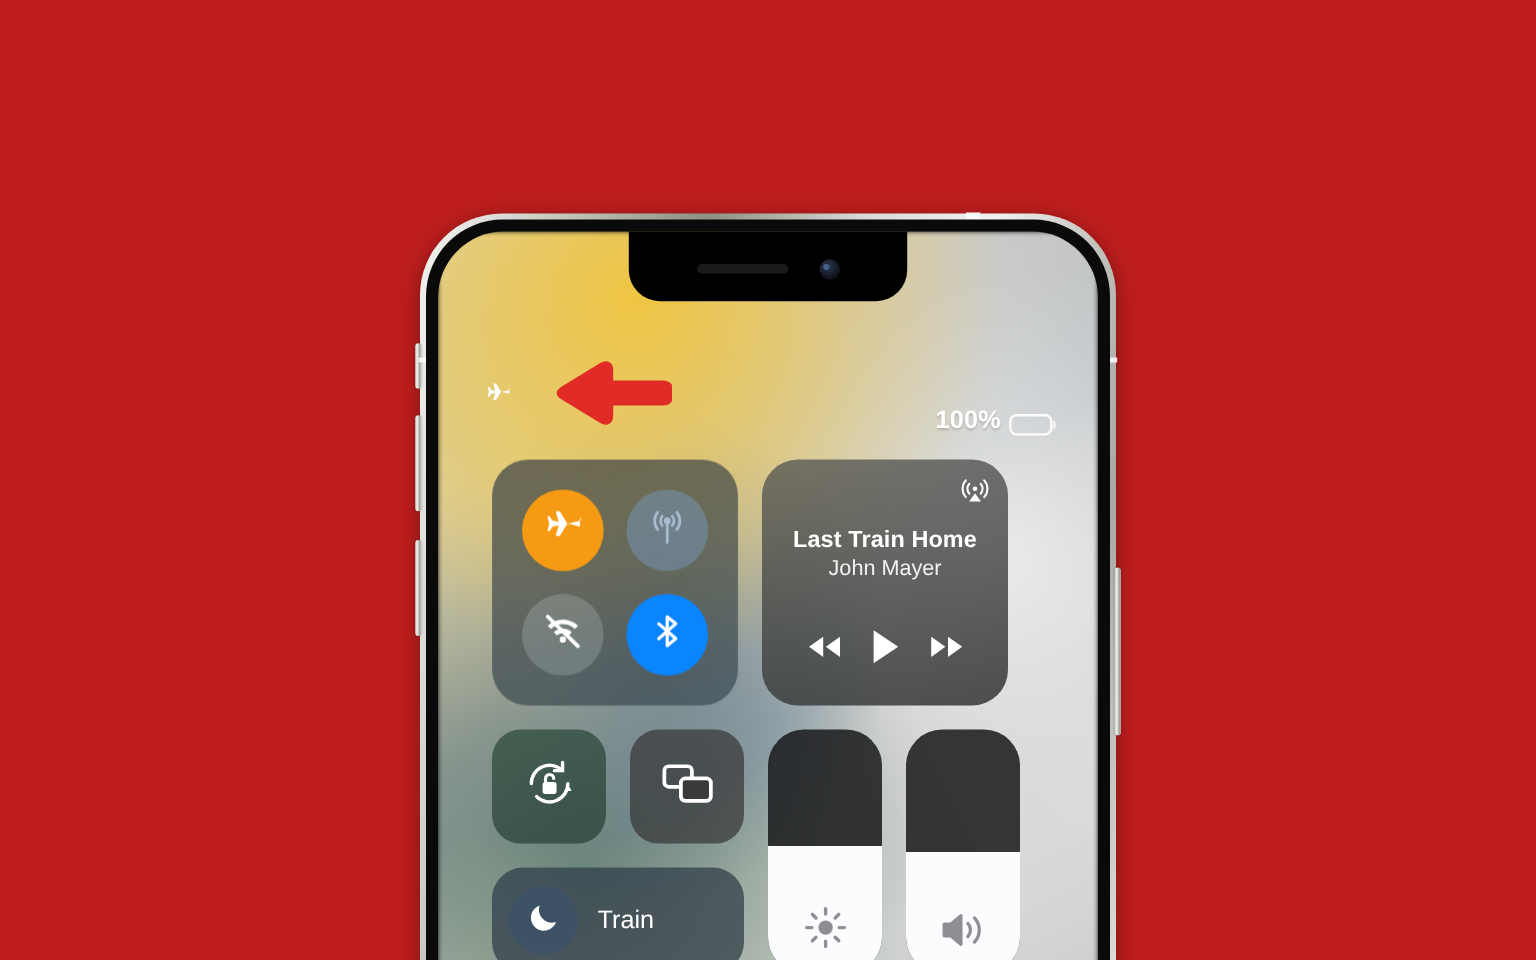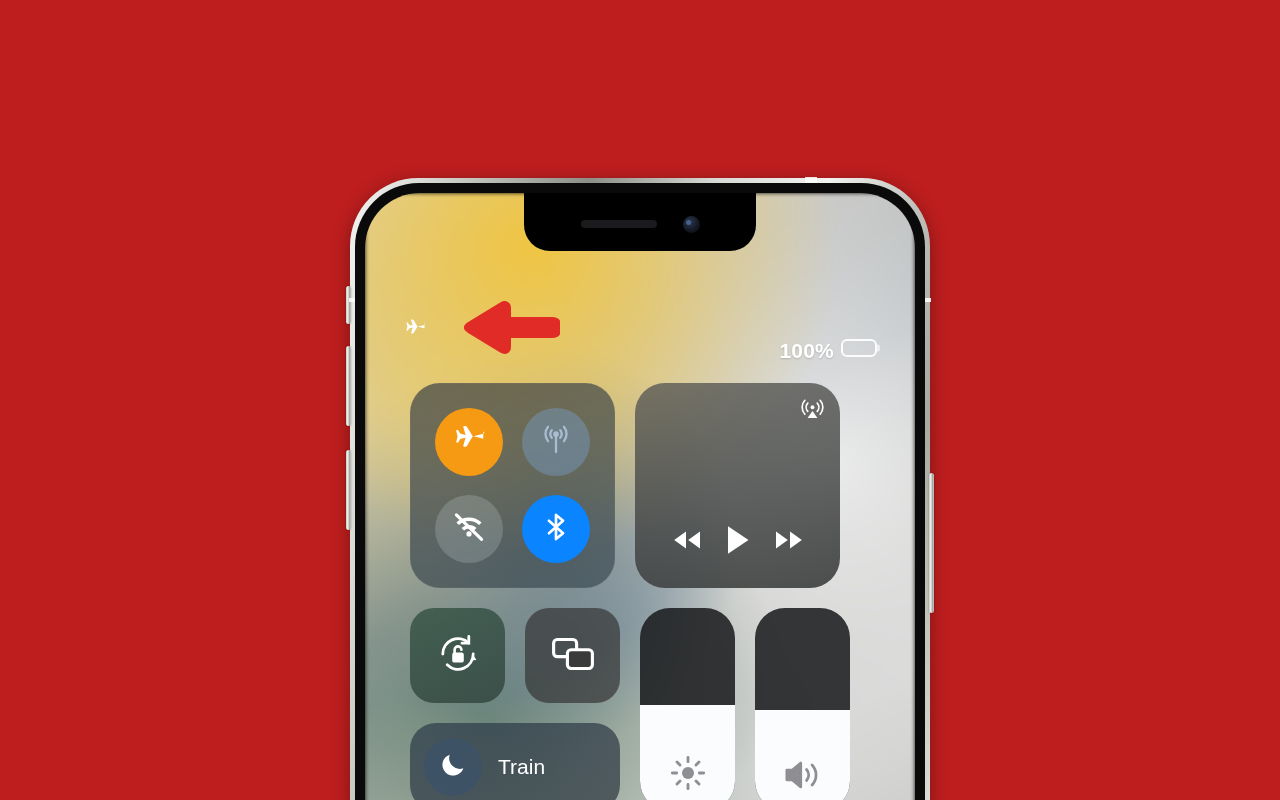"100%" #status-right { align-items: flex-start -> flex-end }
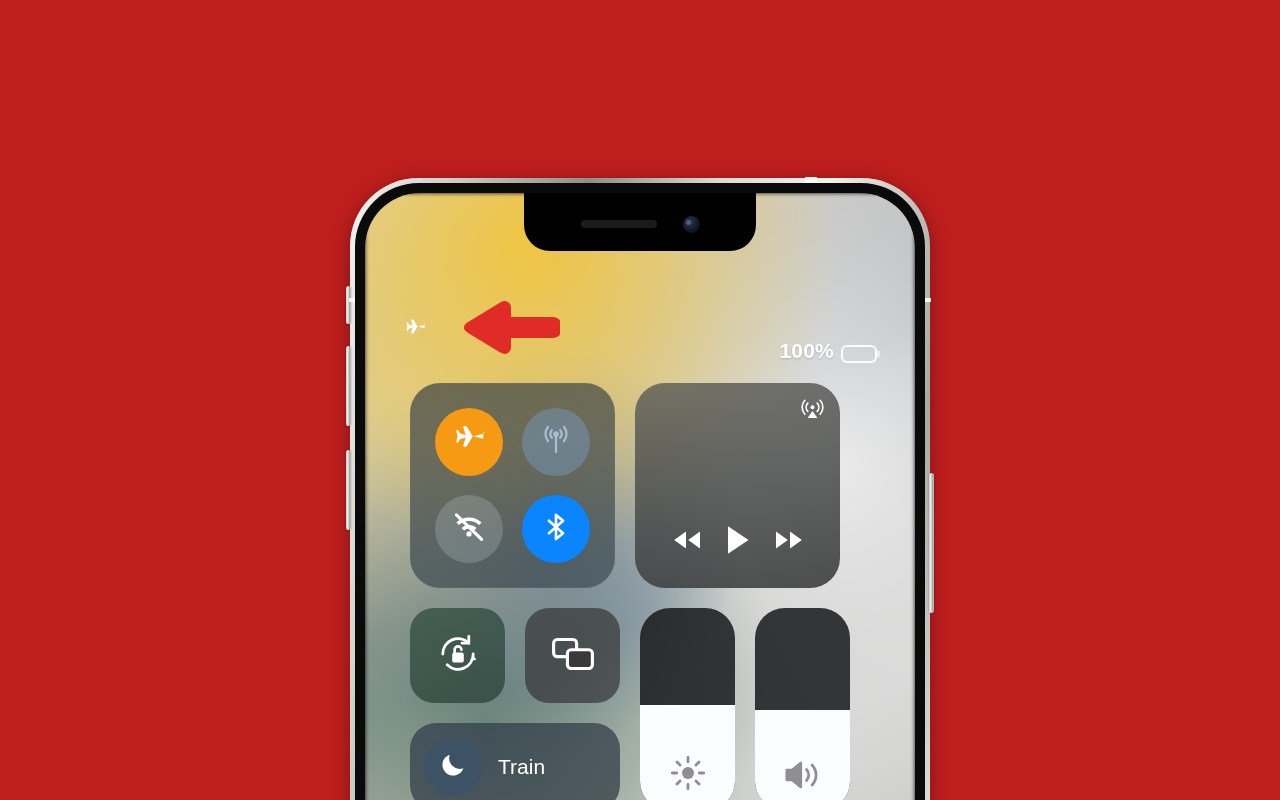"Last Train Home" div { html: none -> <div> <div>Last Train Home</div> <div>John Mayer</div> </div> }
